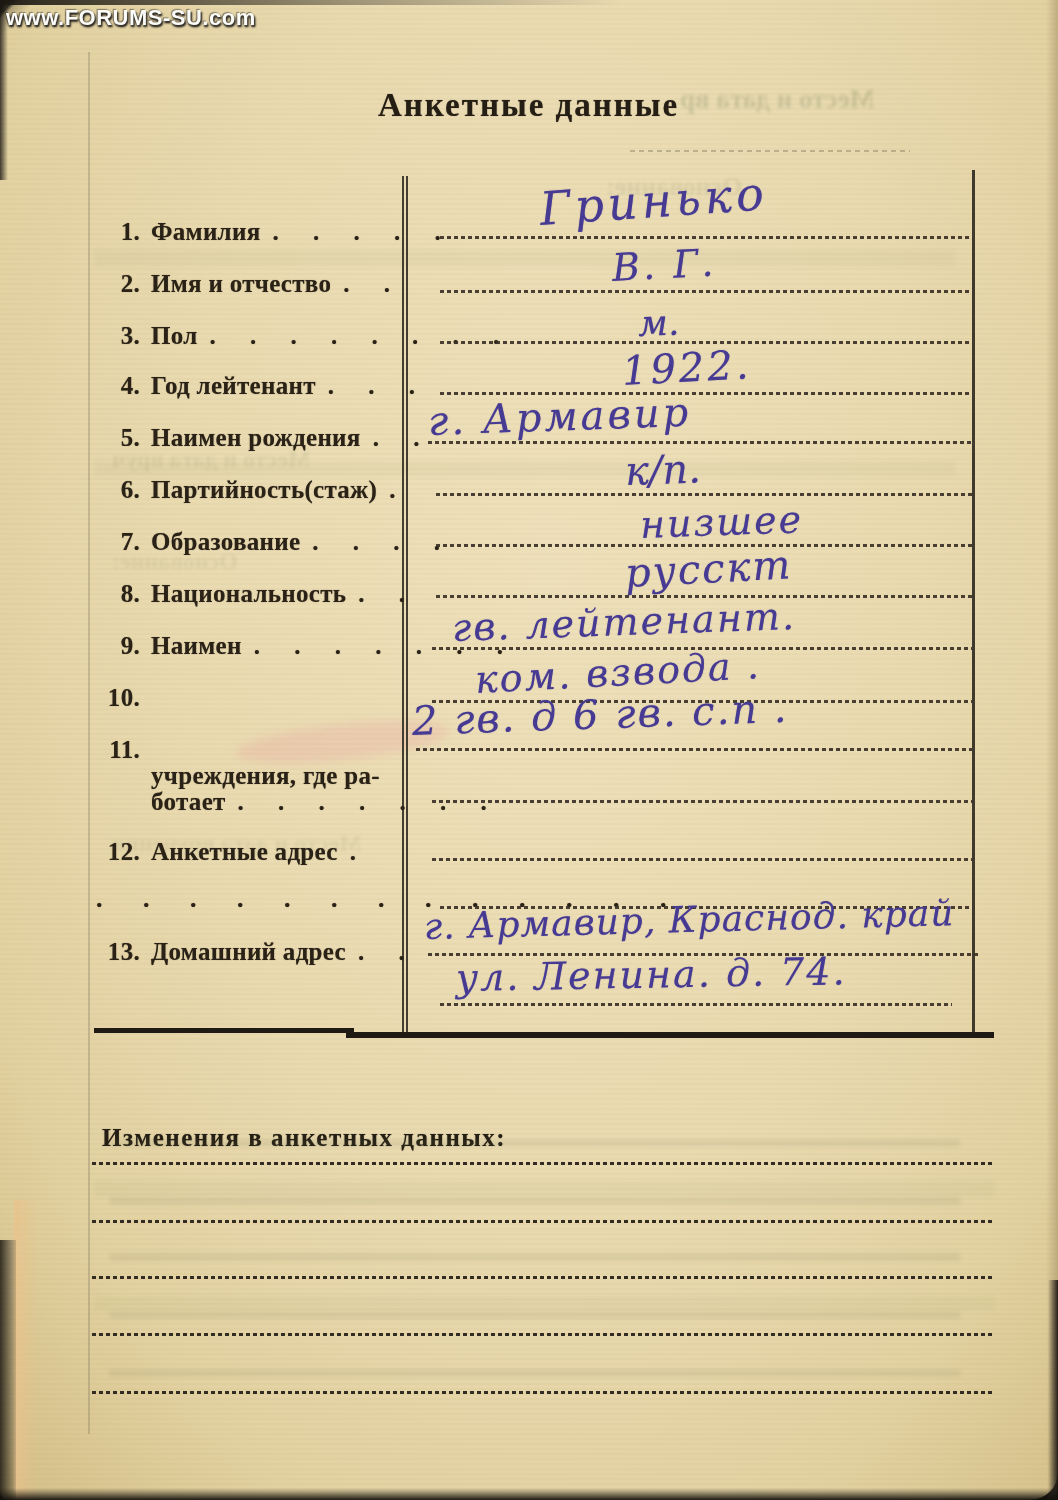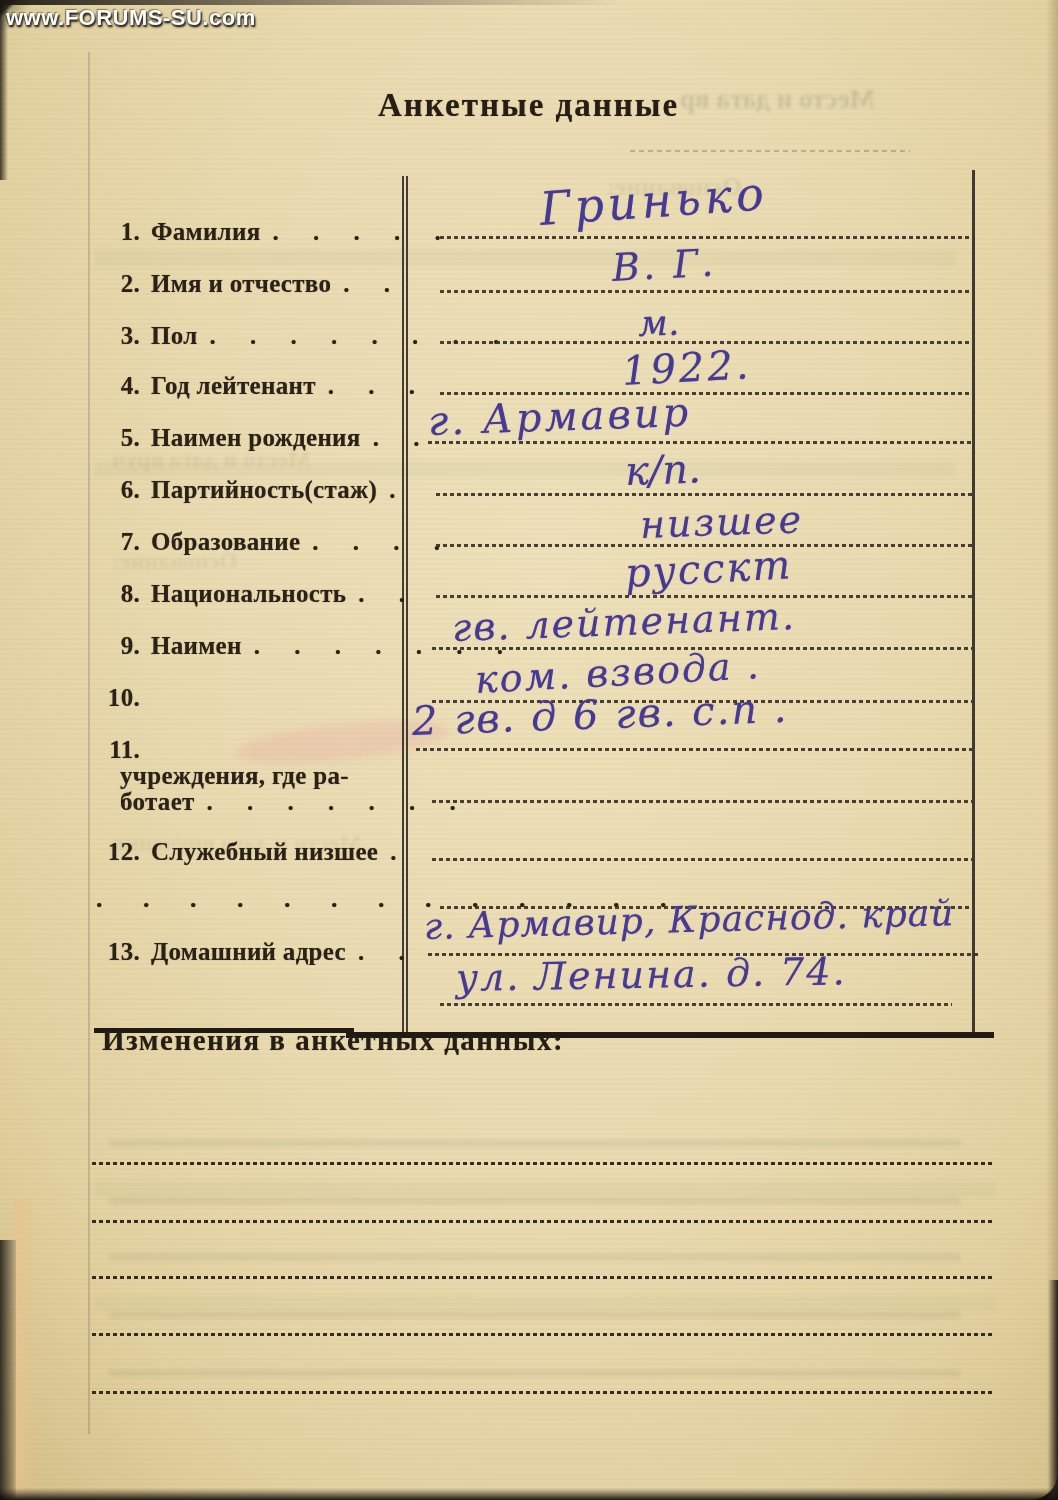"учреждения, где ра-" .lrow2 { padding-left: 32px -> 63px }
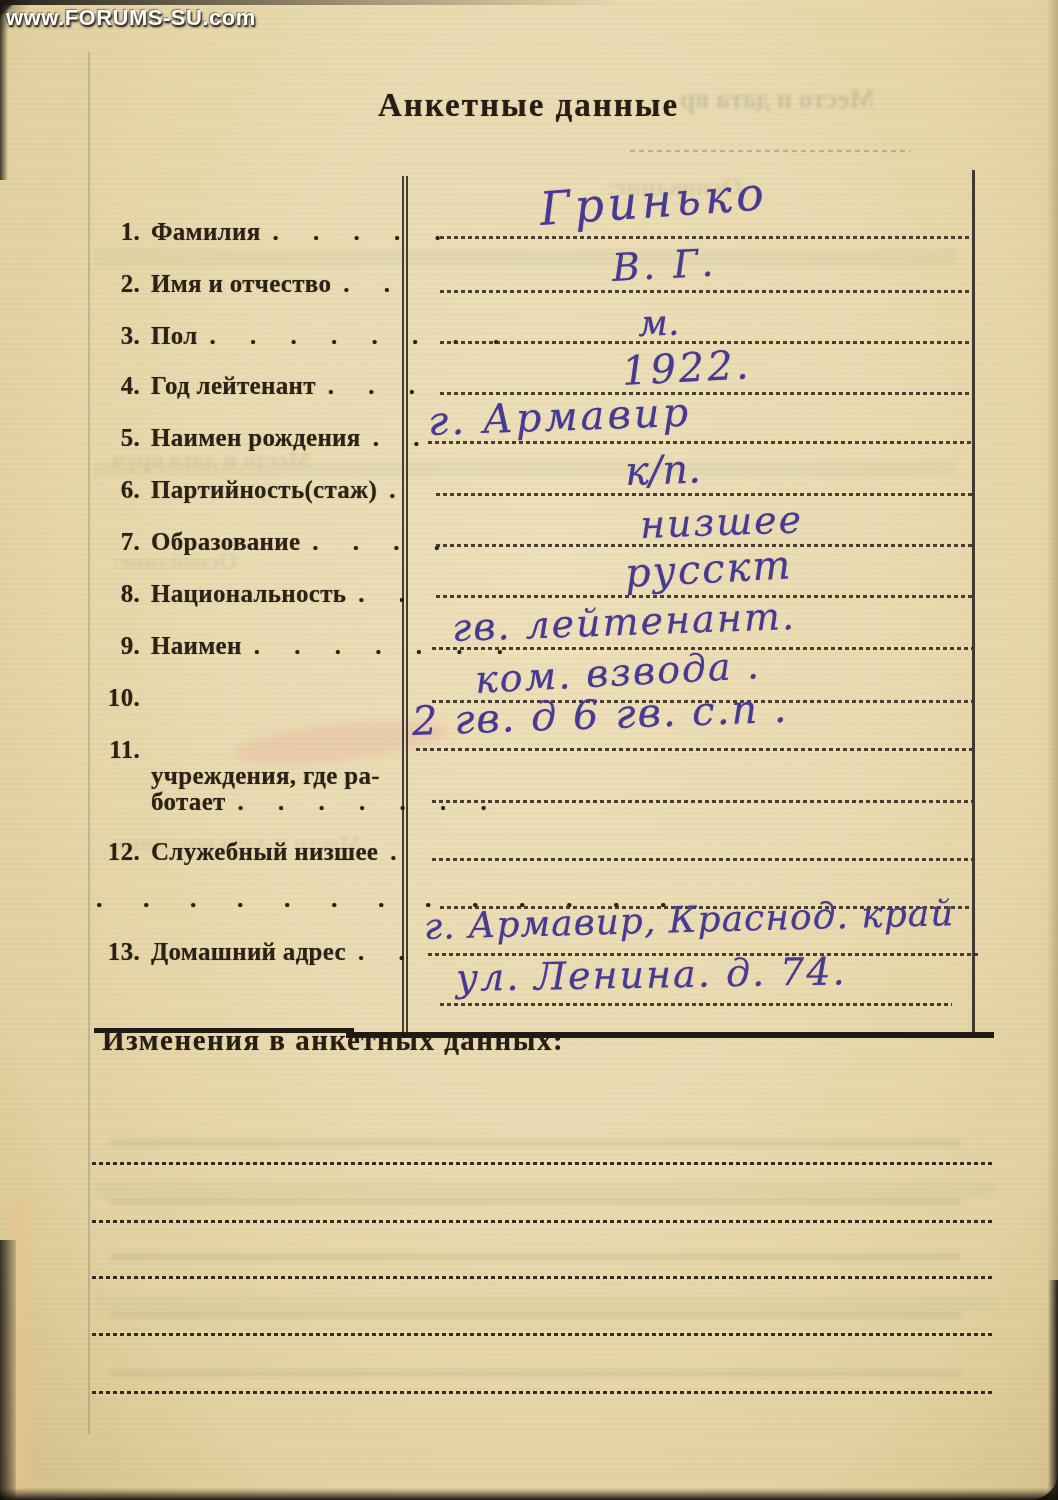"Служебный низшее" span { text: Служебный низшее -> Анкетные адрес }
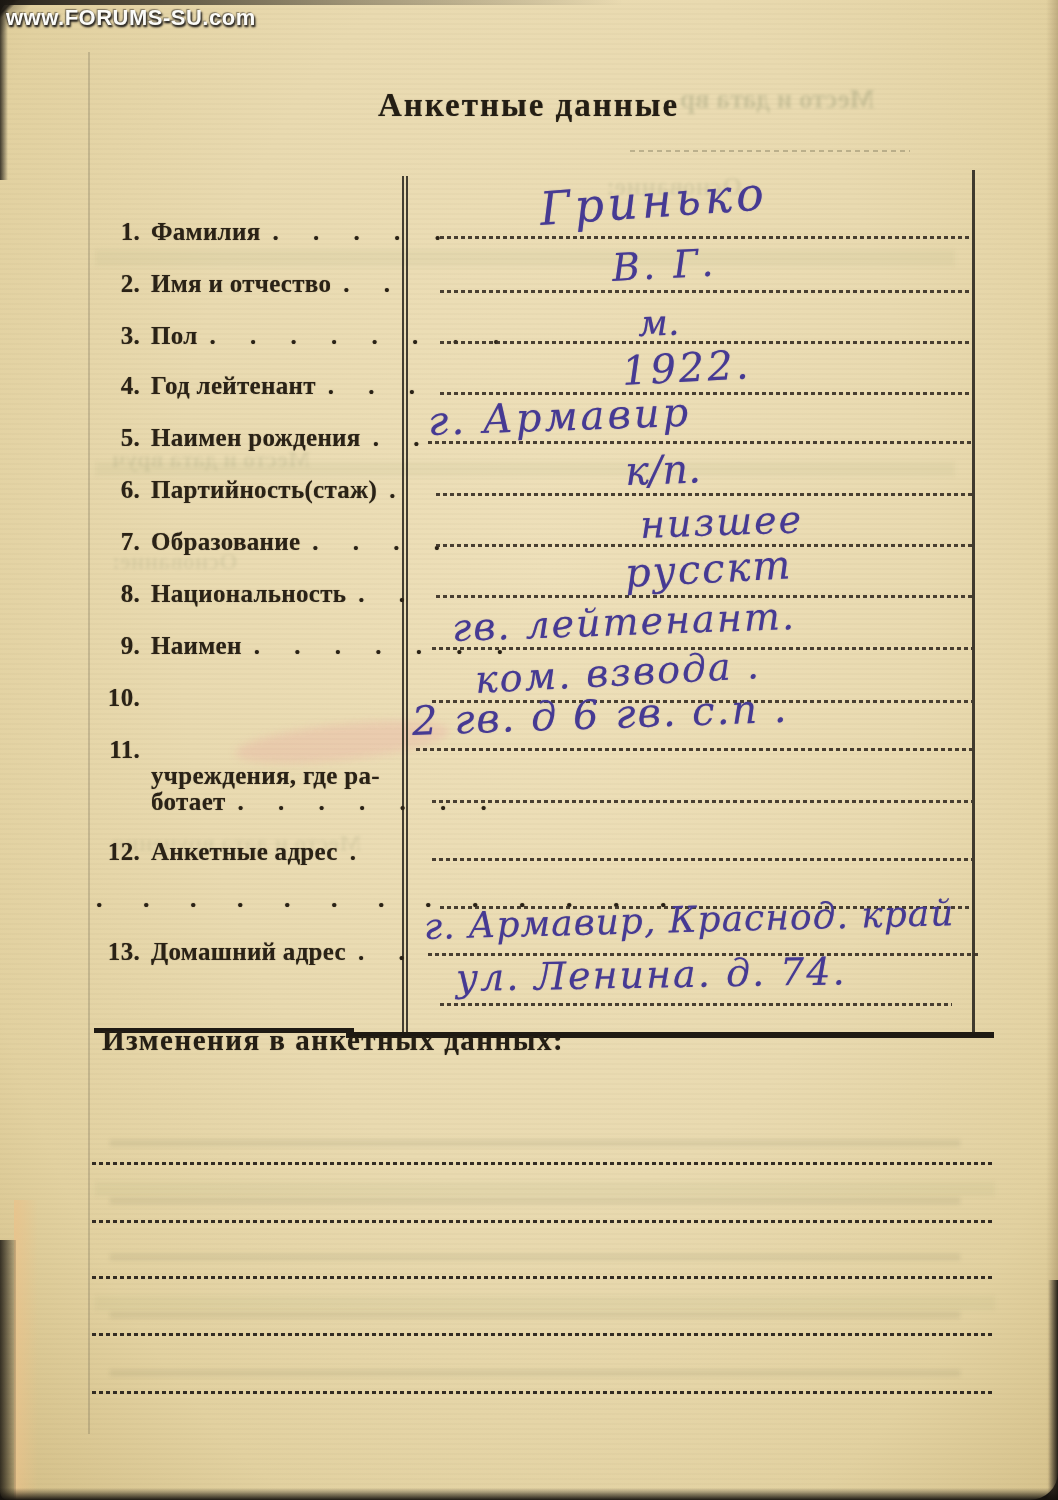"Изменения в анкетных данных:" .sec2-title { font-size: 29px -> 25px; top: 1024px -> 1124px }
